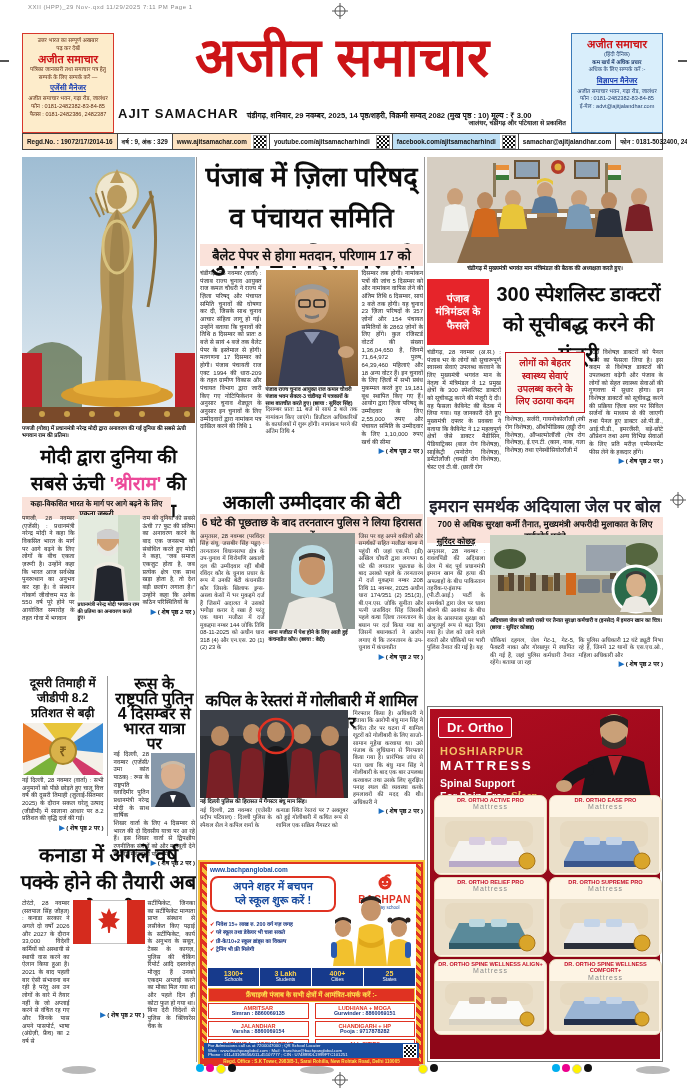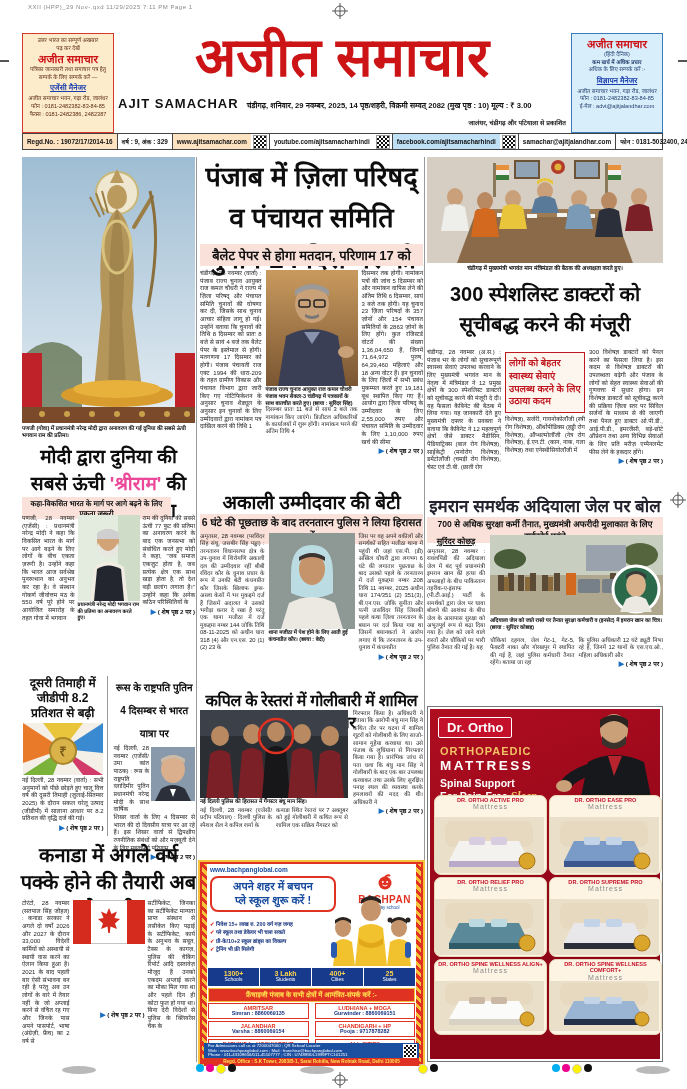"AJIT SAMACHAR" .mast-subrow { top: 96px -> 106px }
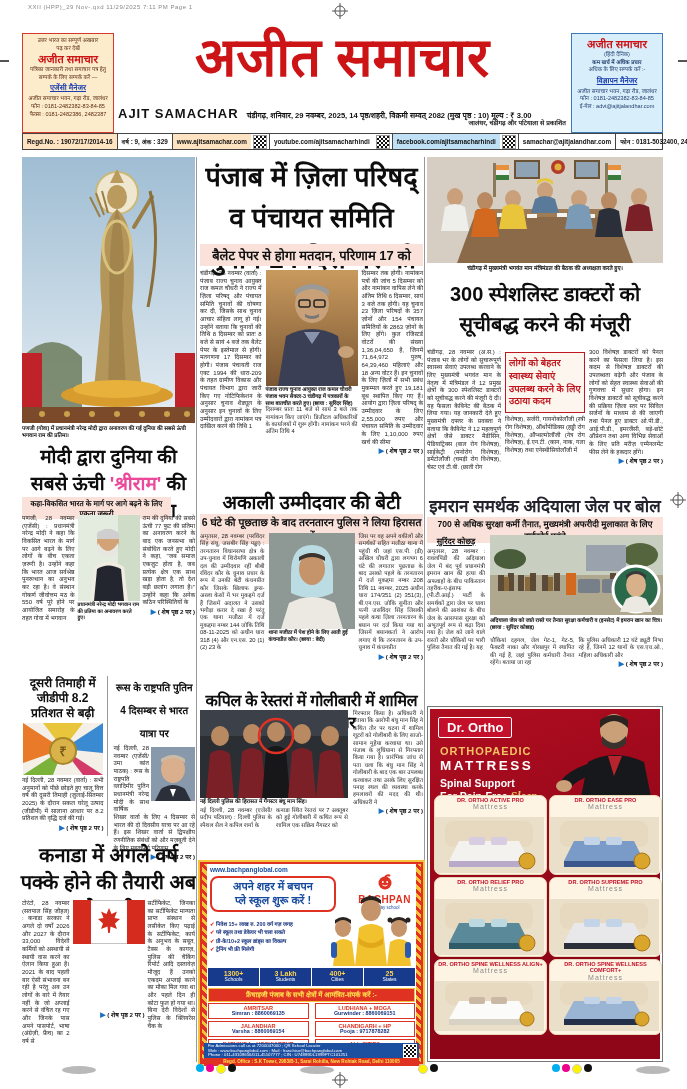"पंजाब मंत्रिमंडल के फैसले" div.kicker { html: none -> <div>पंजाब मंत्रिमंडल के फैसले</div> }
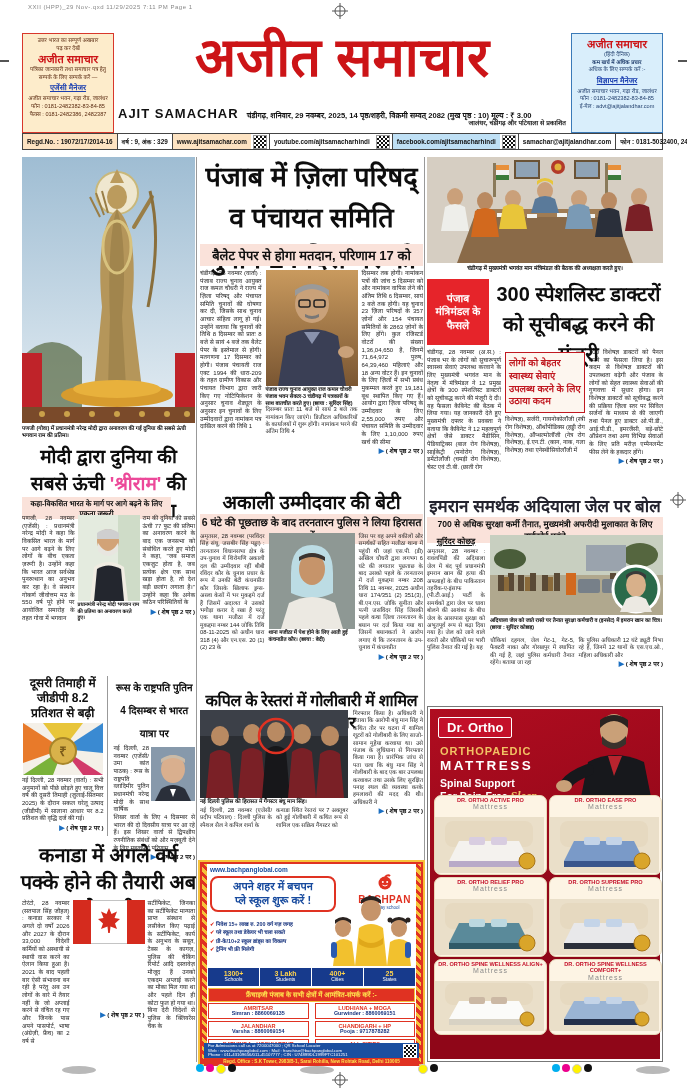"लोगों को बेहतर स्वास्थ्य सेवाएं" .quotebox { padding: 4px 3px -> 4px 9px; text-align: none -> center }
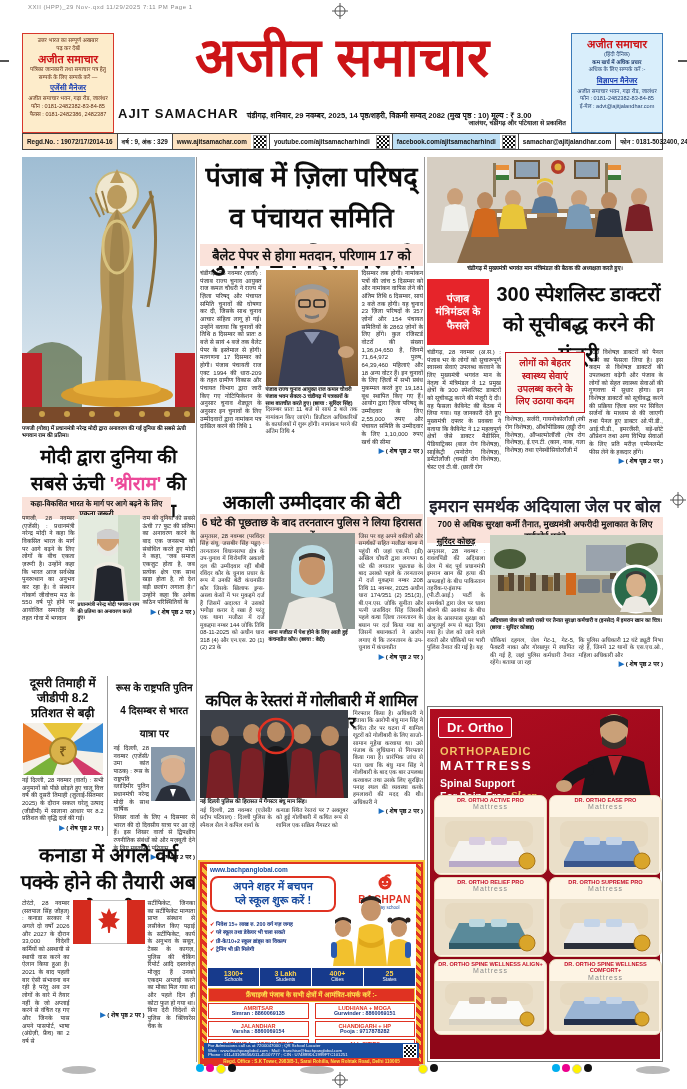"रूस के राष्ट्रपति पुतिन 4" div.headline { font-size: 10px -> 16px; line-height: 23px -> 15px }
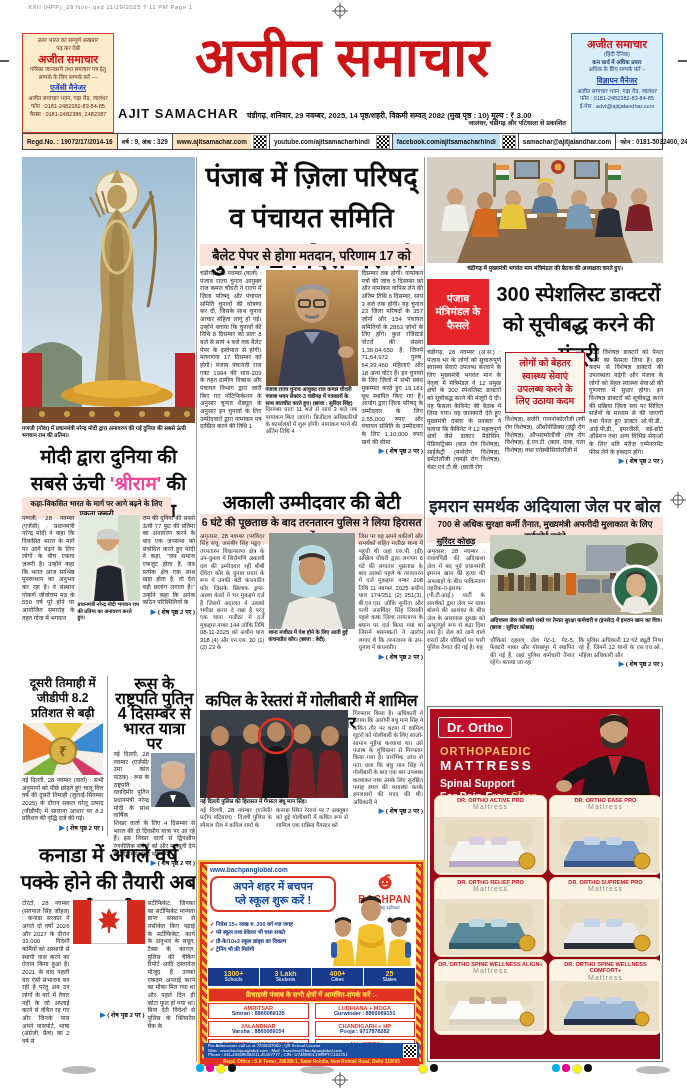"ORTHOPAEDIC" div.ortho-l1 { text: ORTHOPAEDIC -> HOSHIARPUR }
